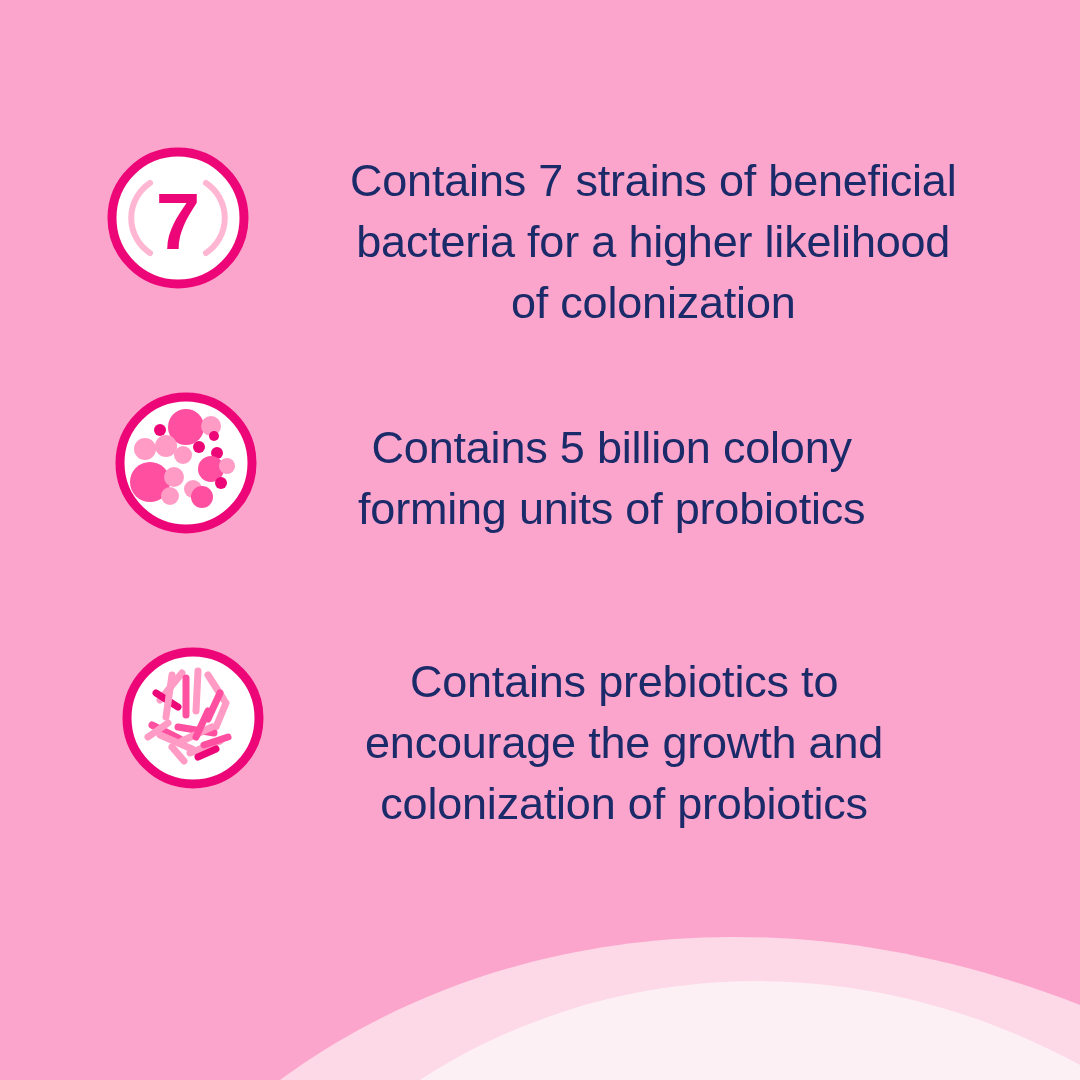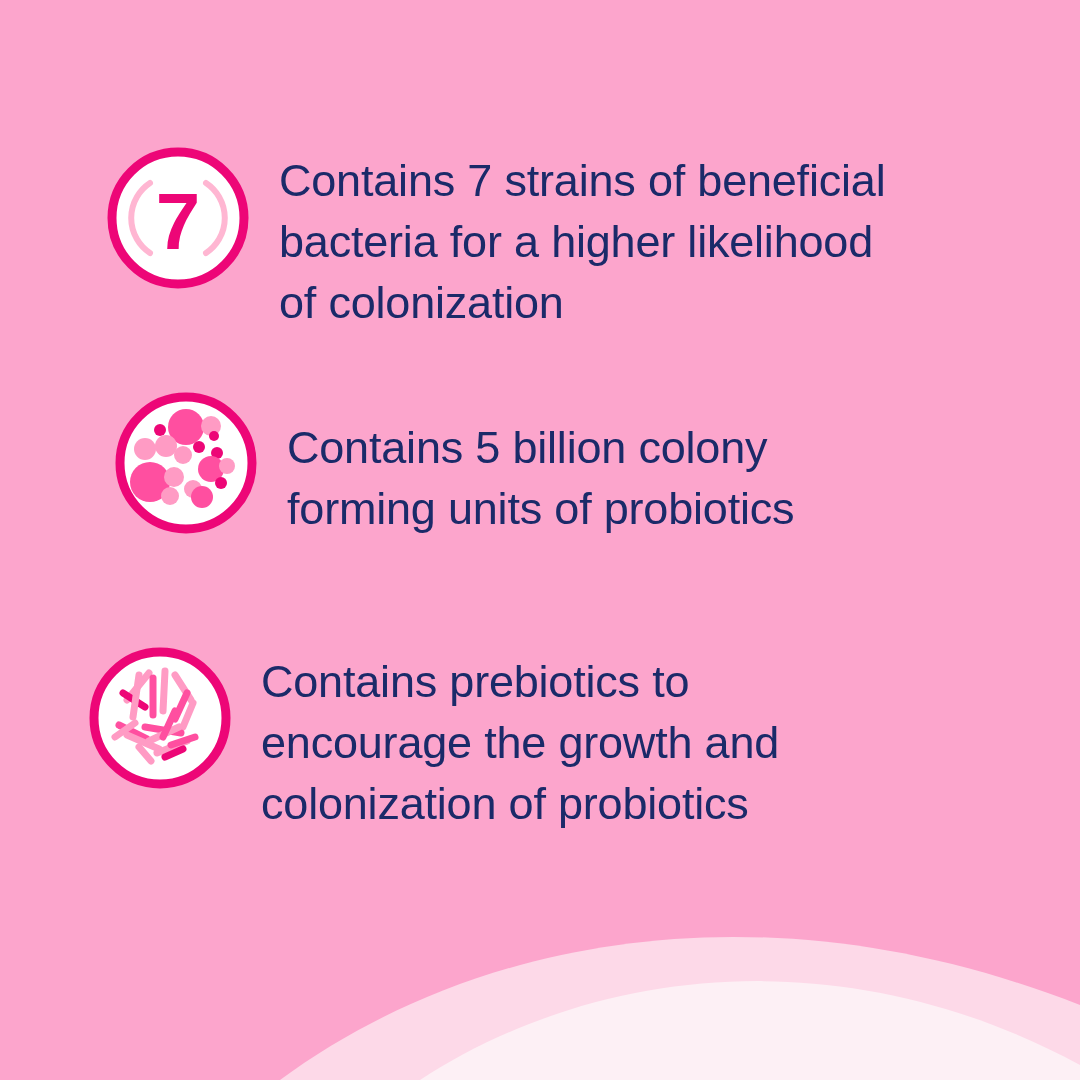"Contains 7 strains of beneficial" .feature-text { margin-left: 28px -> 99px; text-align: none -> center }
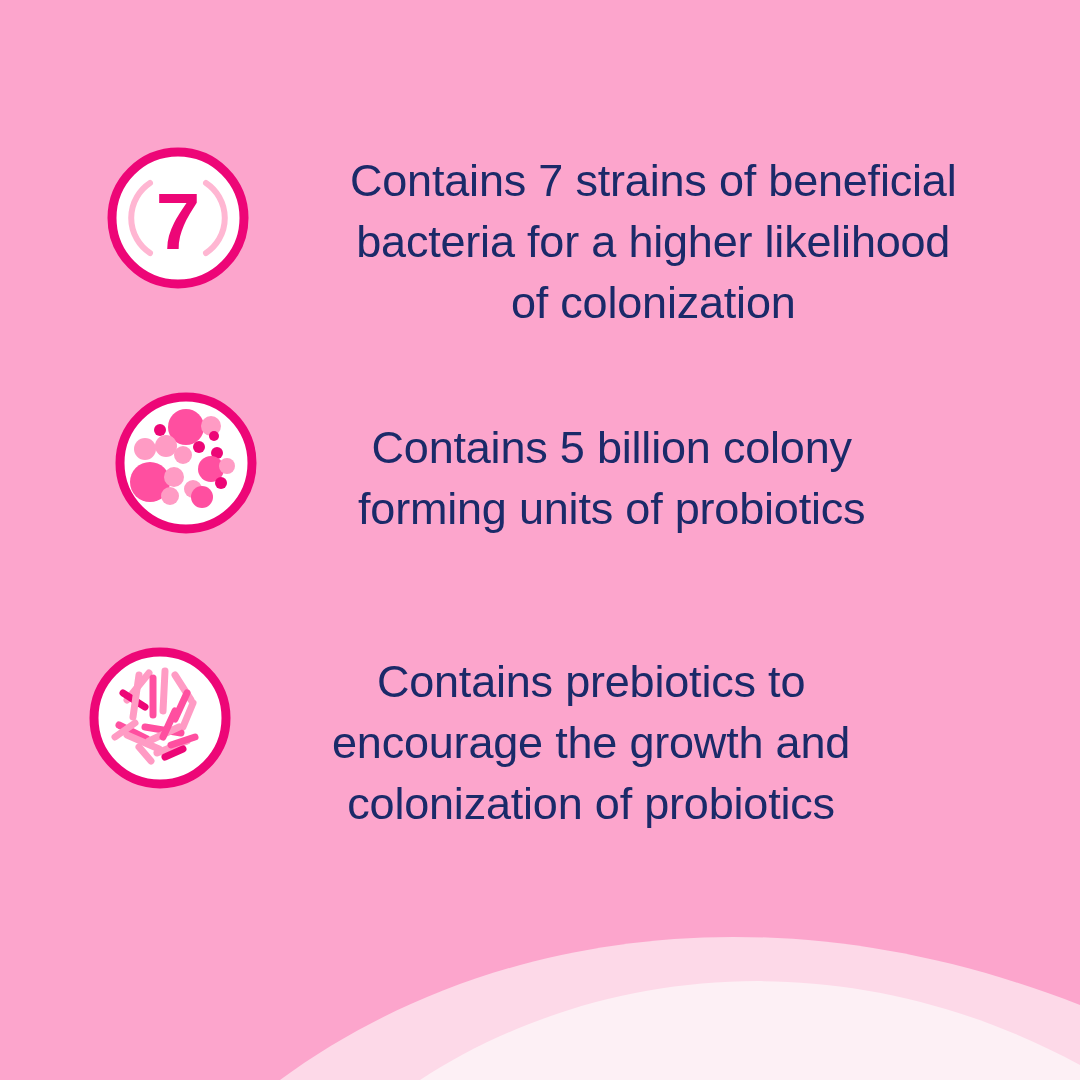"Contains prebiotics to" .feature-row.r3 { left: 87px -> 120px }
